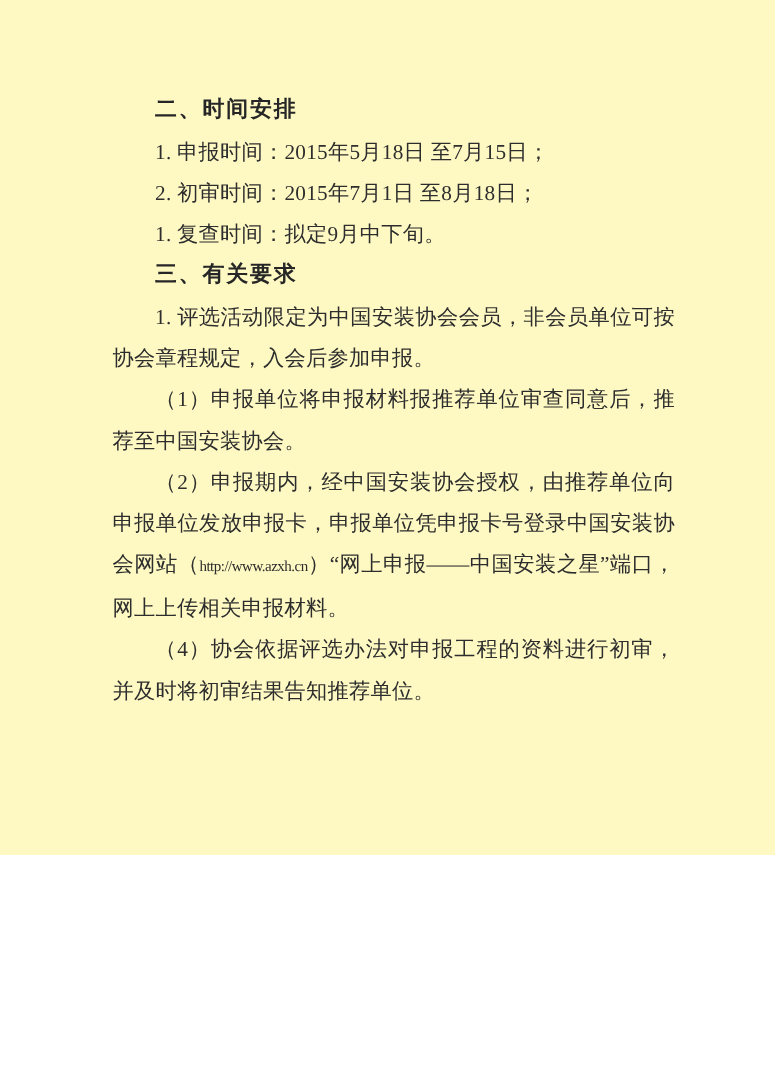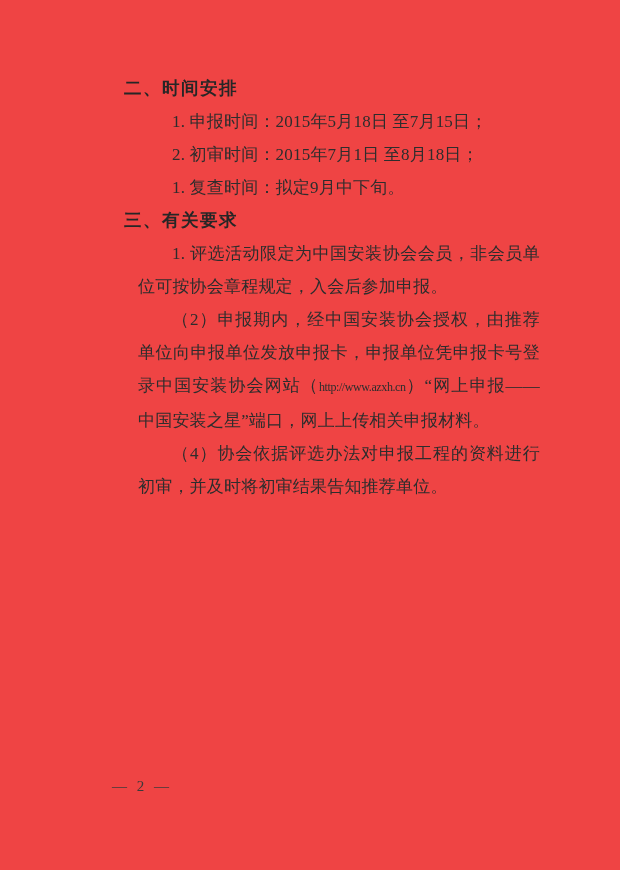"二、时间安排" .page { background: #ef4444 -> #fef9c3; height: 870px -> 684px }
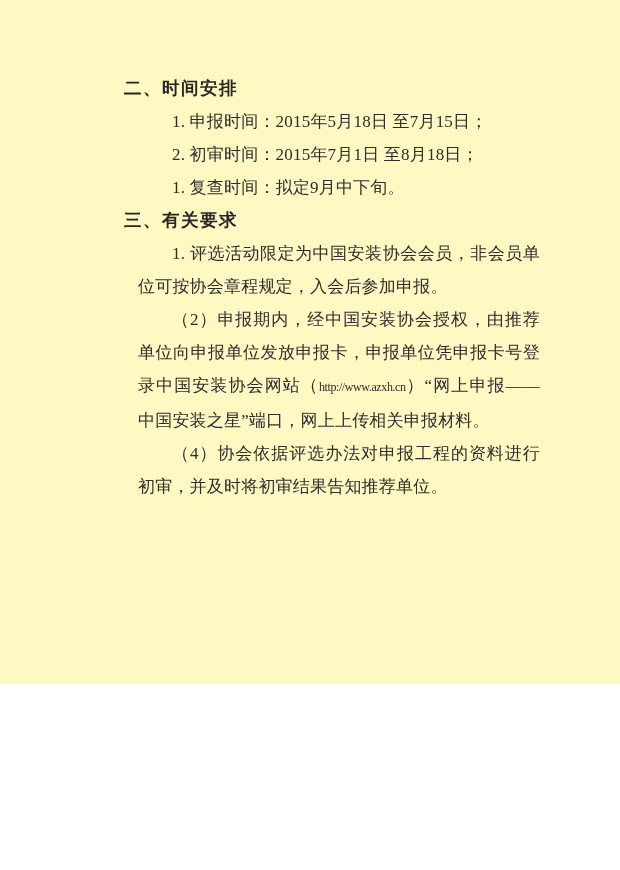"1. 申报时间：2015年5月18日 至7月15日；" .para { margin-left: 48px -> none }
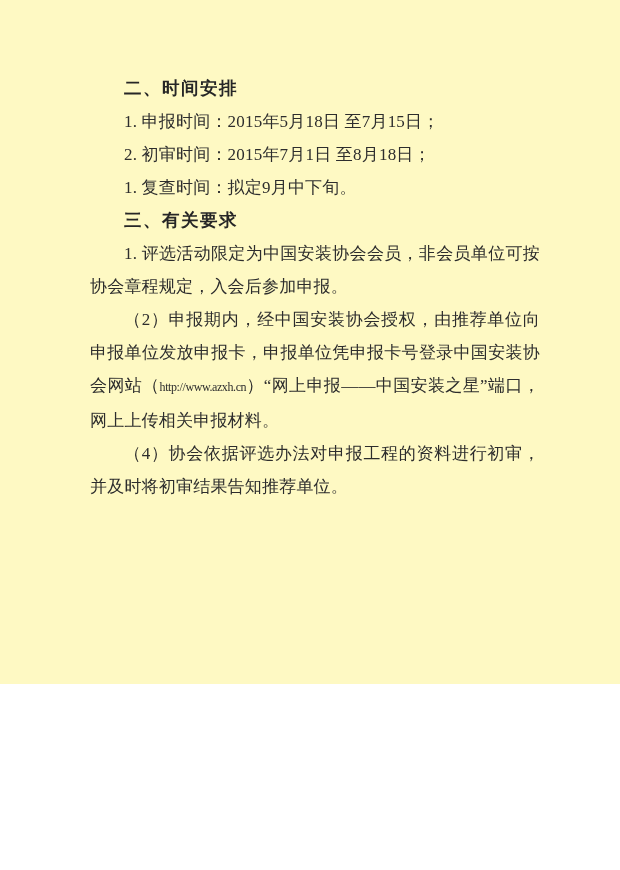"（1）申报单位将申报材料报推荐单位审查同意后，推荐至中国安装协会。" div.para { html: none -> <div>（1）申报单位将申报材料报推荐单位审查同意后，推荐至中国安装协会。</div> }
